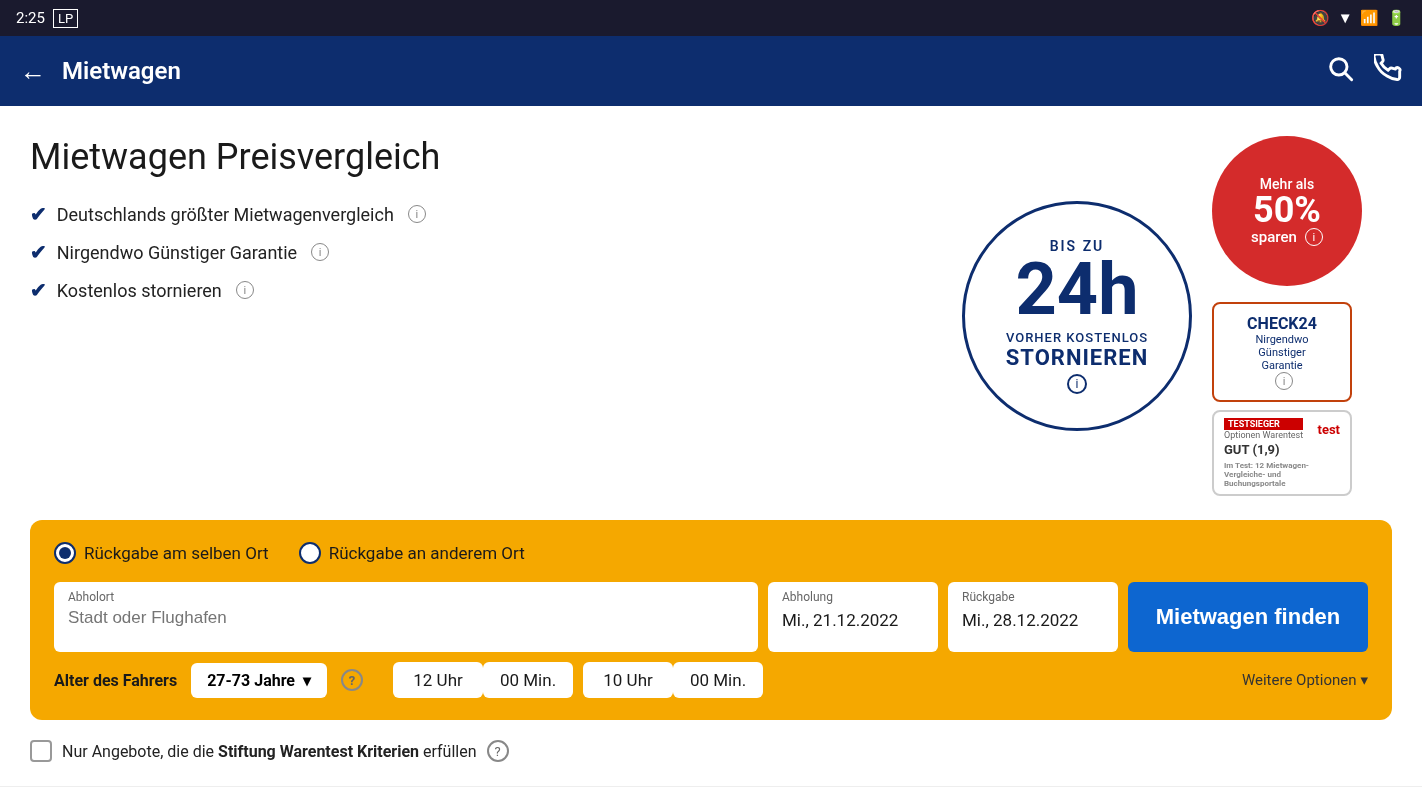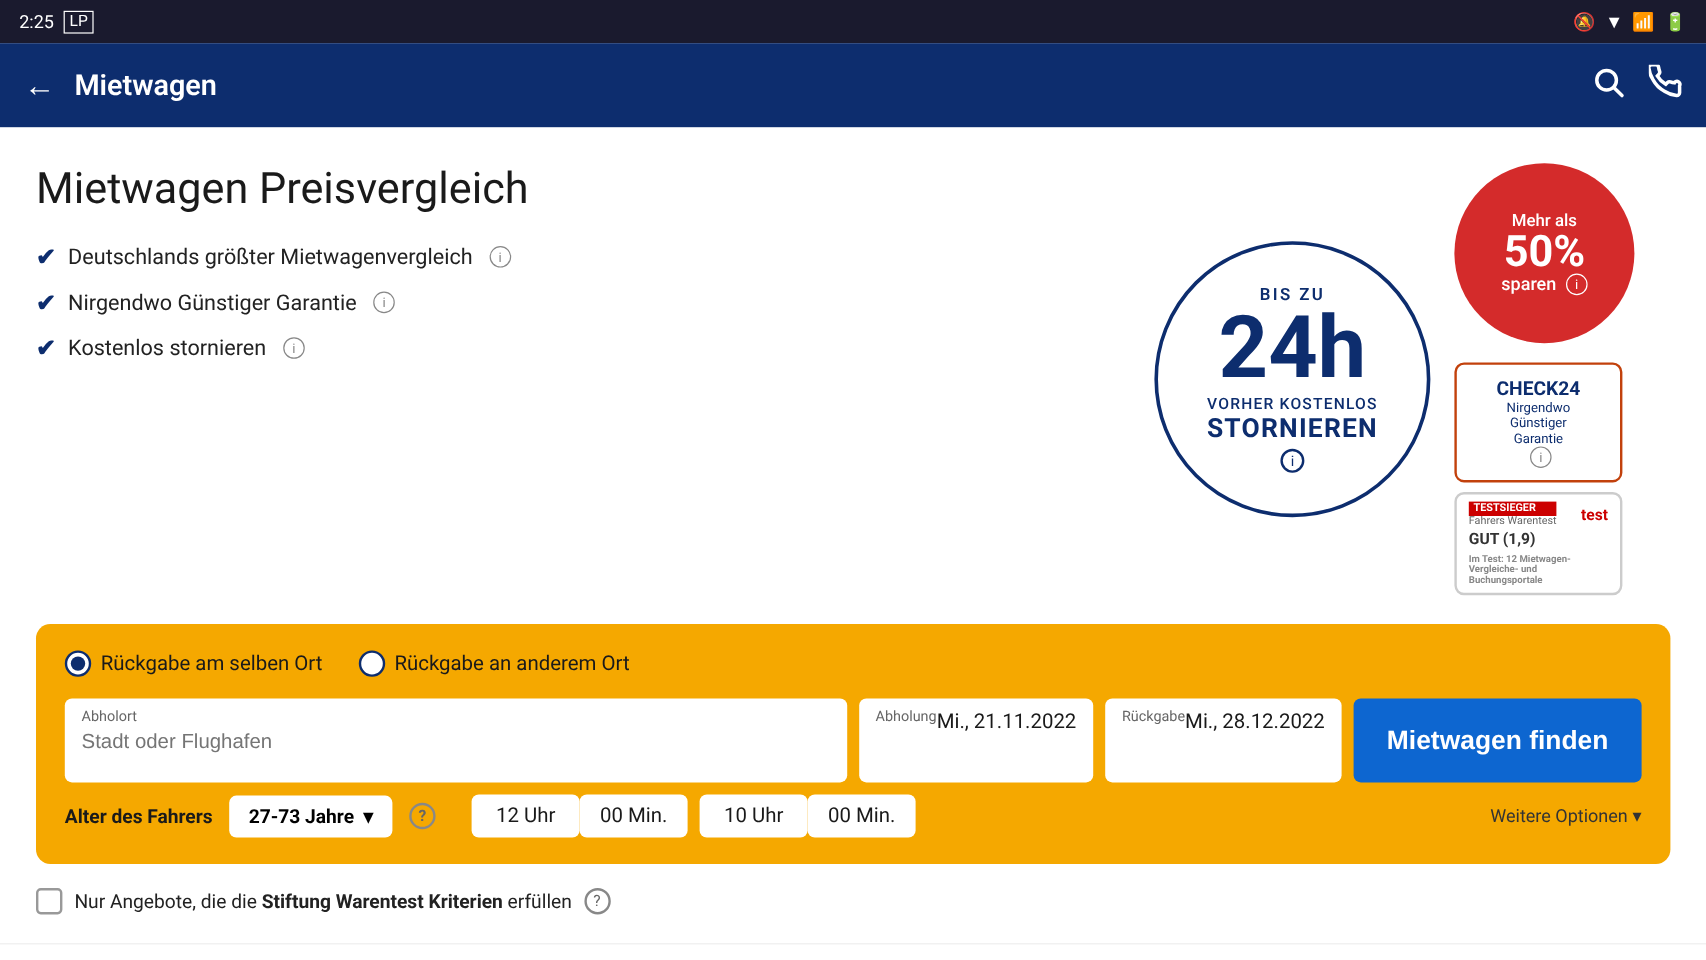"Fahrers Warentest" div { text: Fahrers -> Optionen }
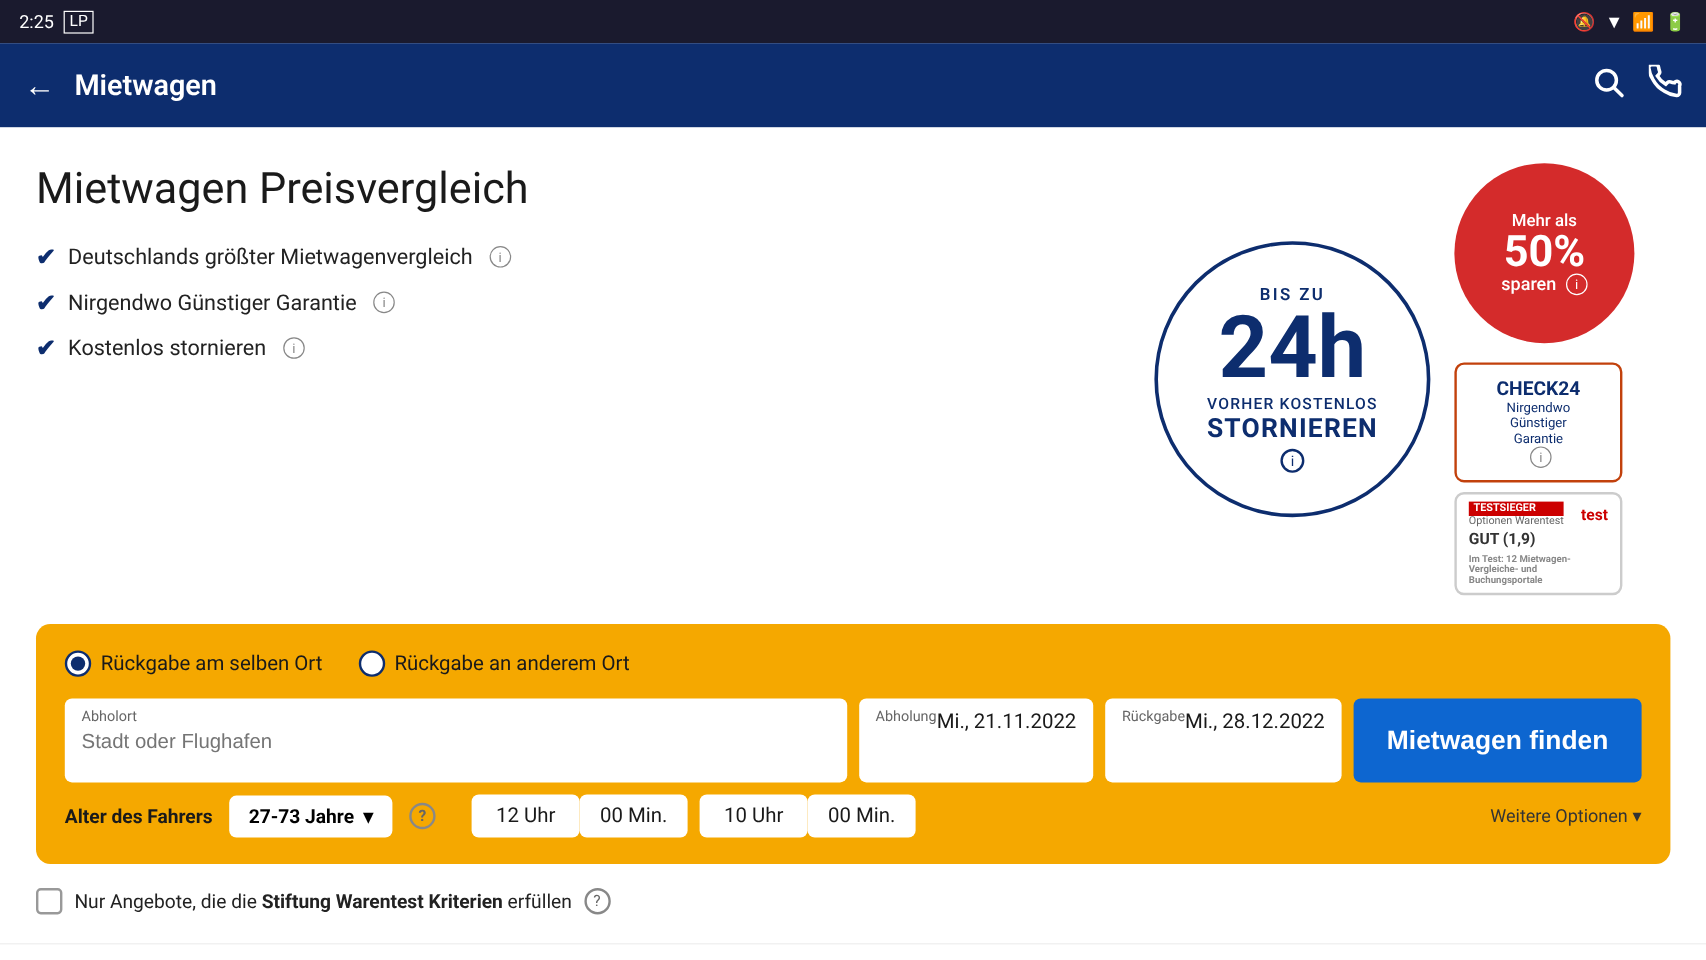"Abholung" .date-group { flex-direction: row -> column }
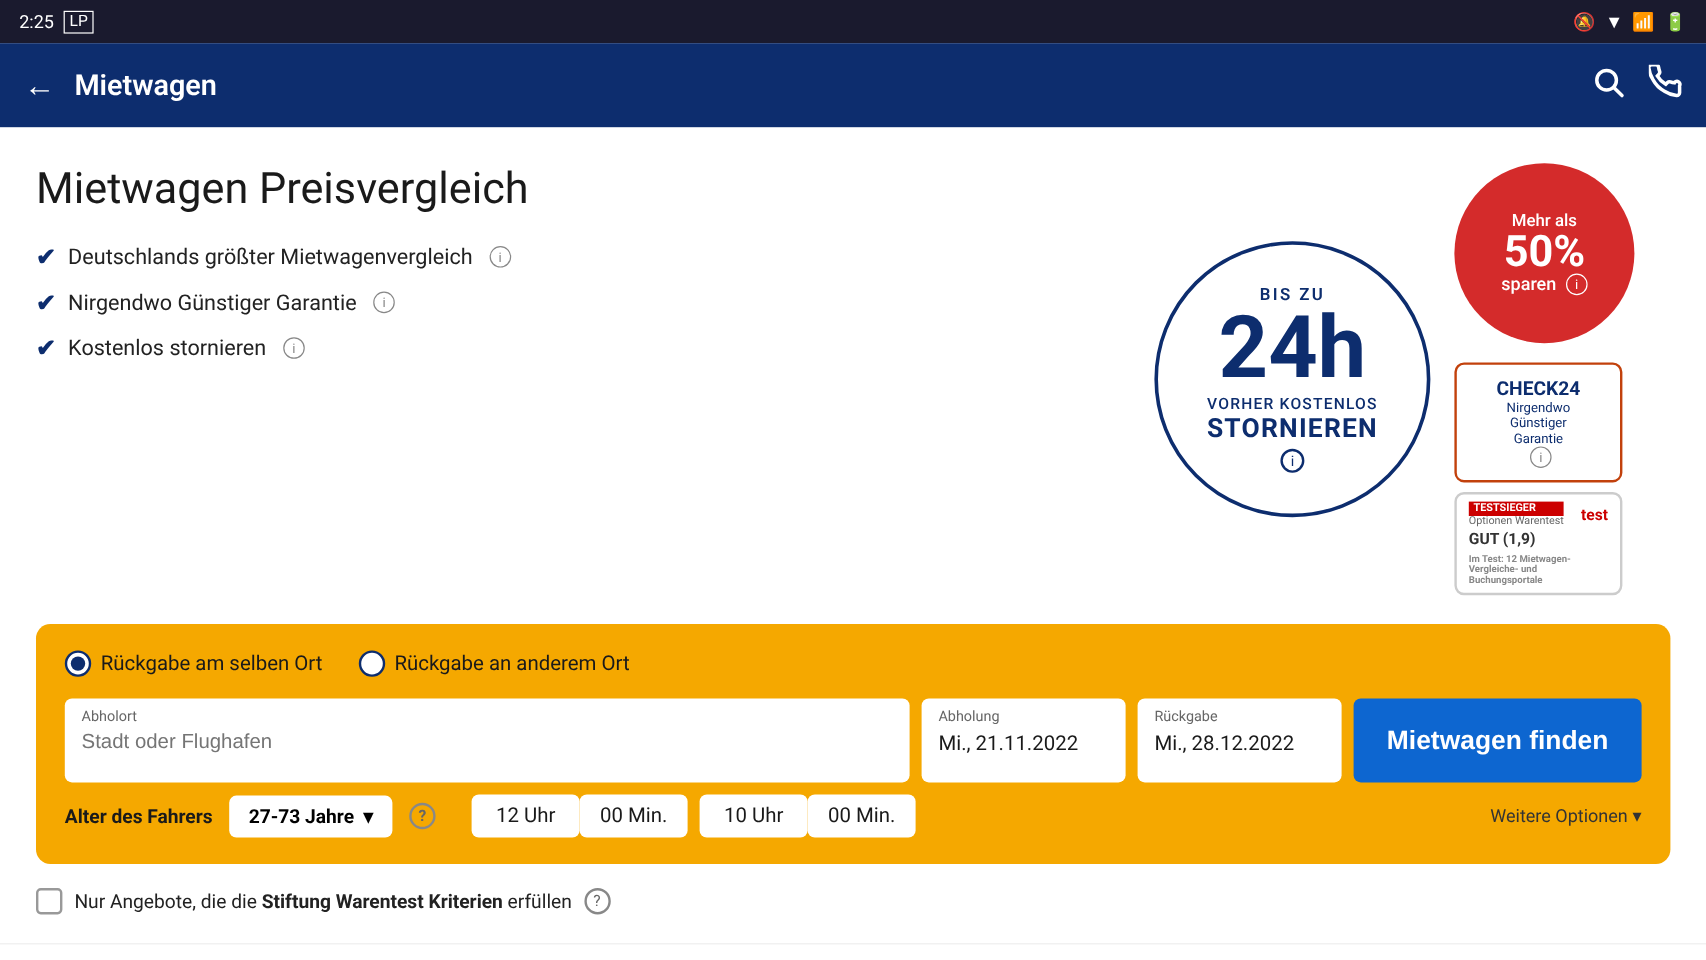"Mi., 21.11.2022" span.date-value { text: 21.11.2022 -> 21.12.2022 }
